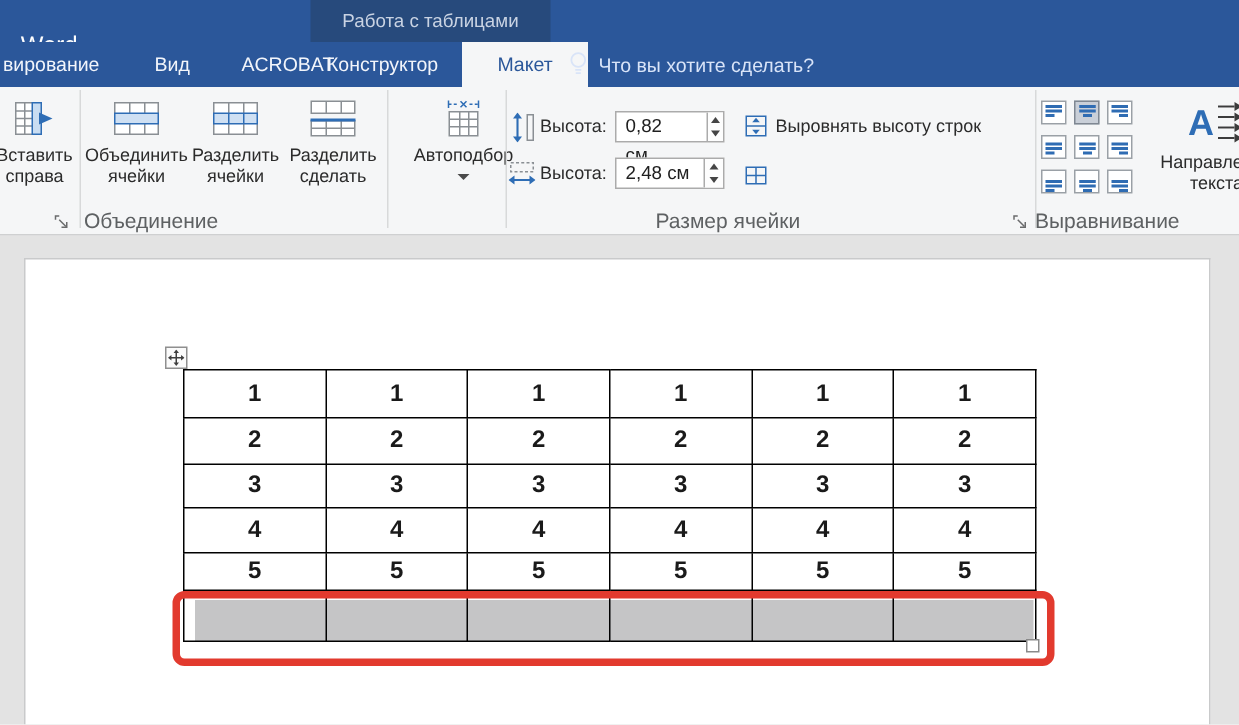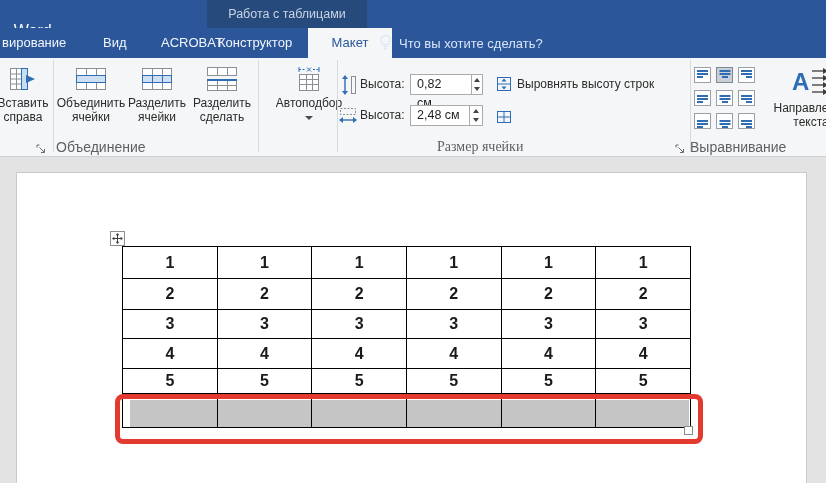"Размер ячейки" div.grouplabel { font-family: Liberation Serif, serif -> none }
